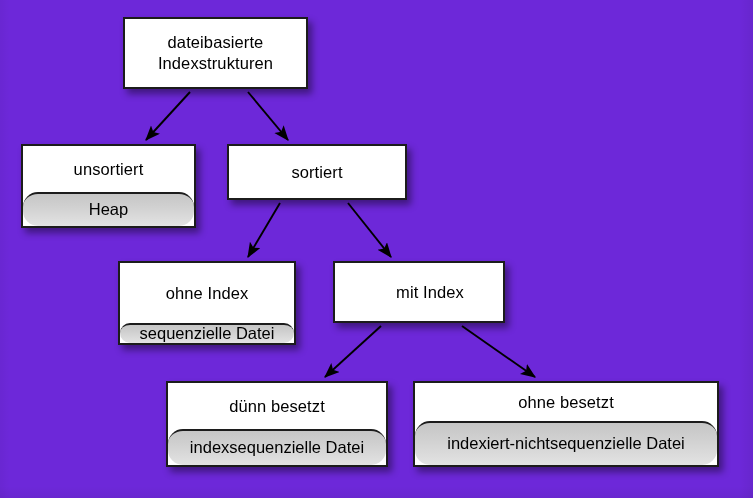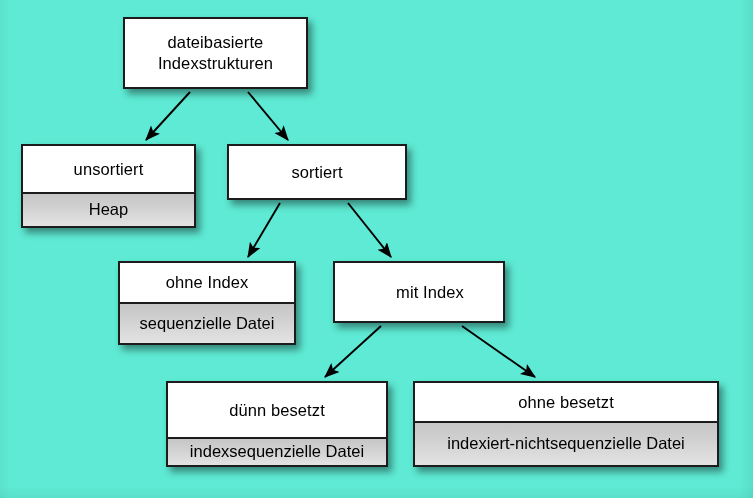"dateibasierte" #canvas { background: #5eead4 -> #6d28d9 }
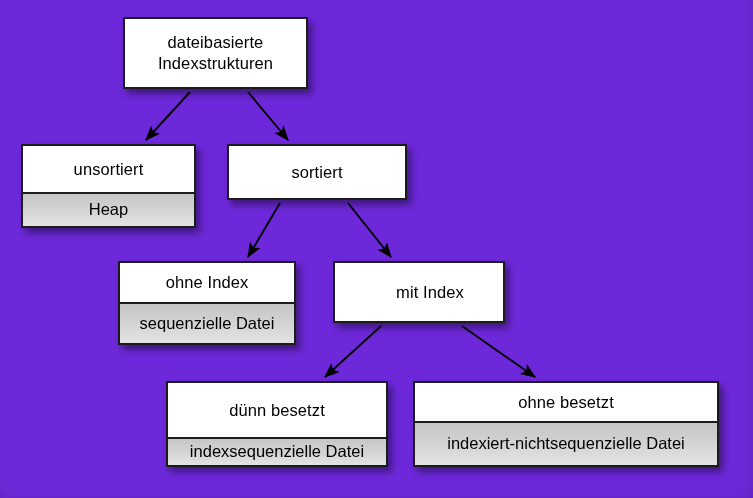"Heap" .node-sub { border-radius: none -> 15px }
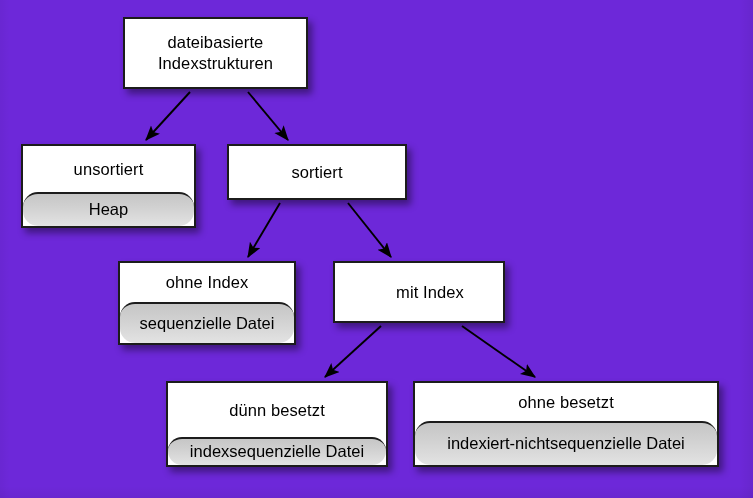"sequenzielle Datei" div.node-sub { height: 41px -> 20px }
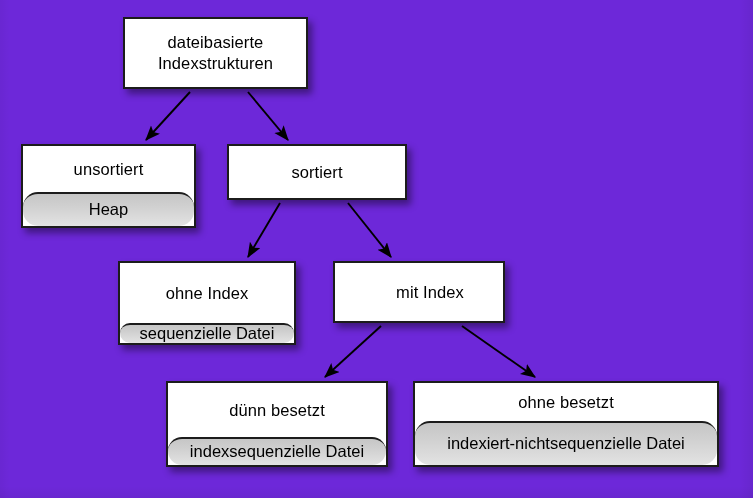"indexsequenzielle Datei" div.node-sub { height: 28px -> 36px }
